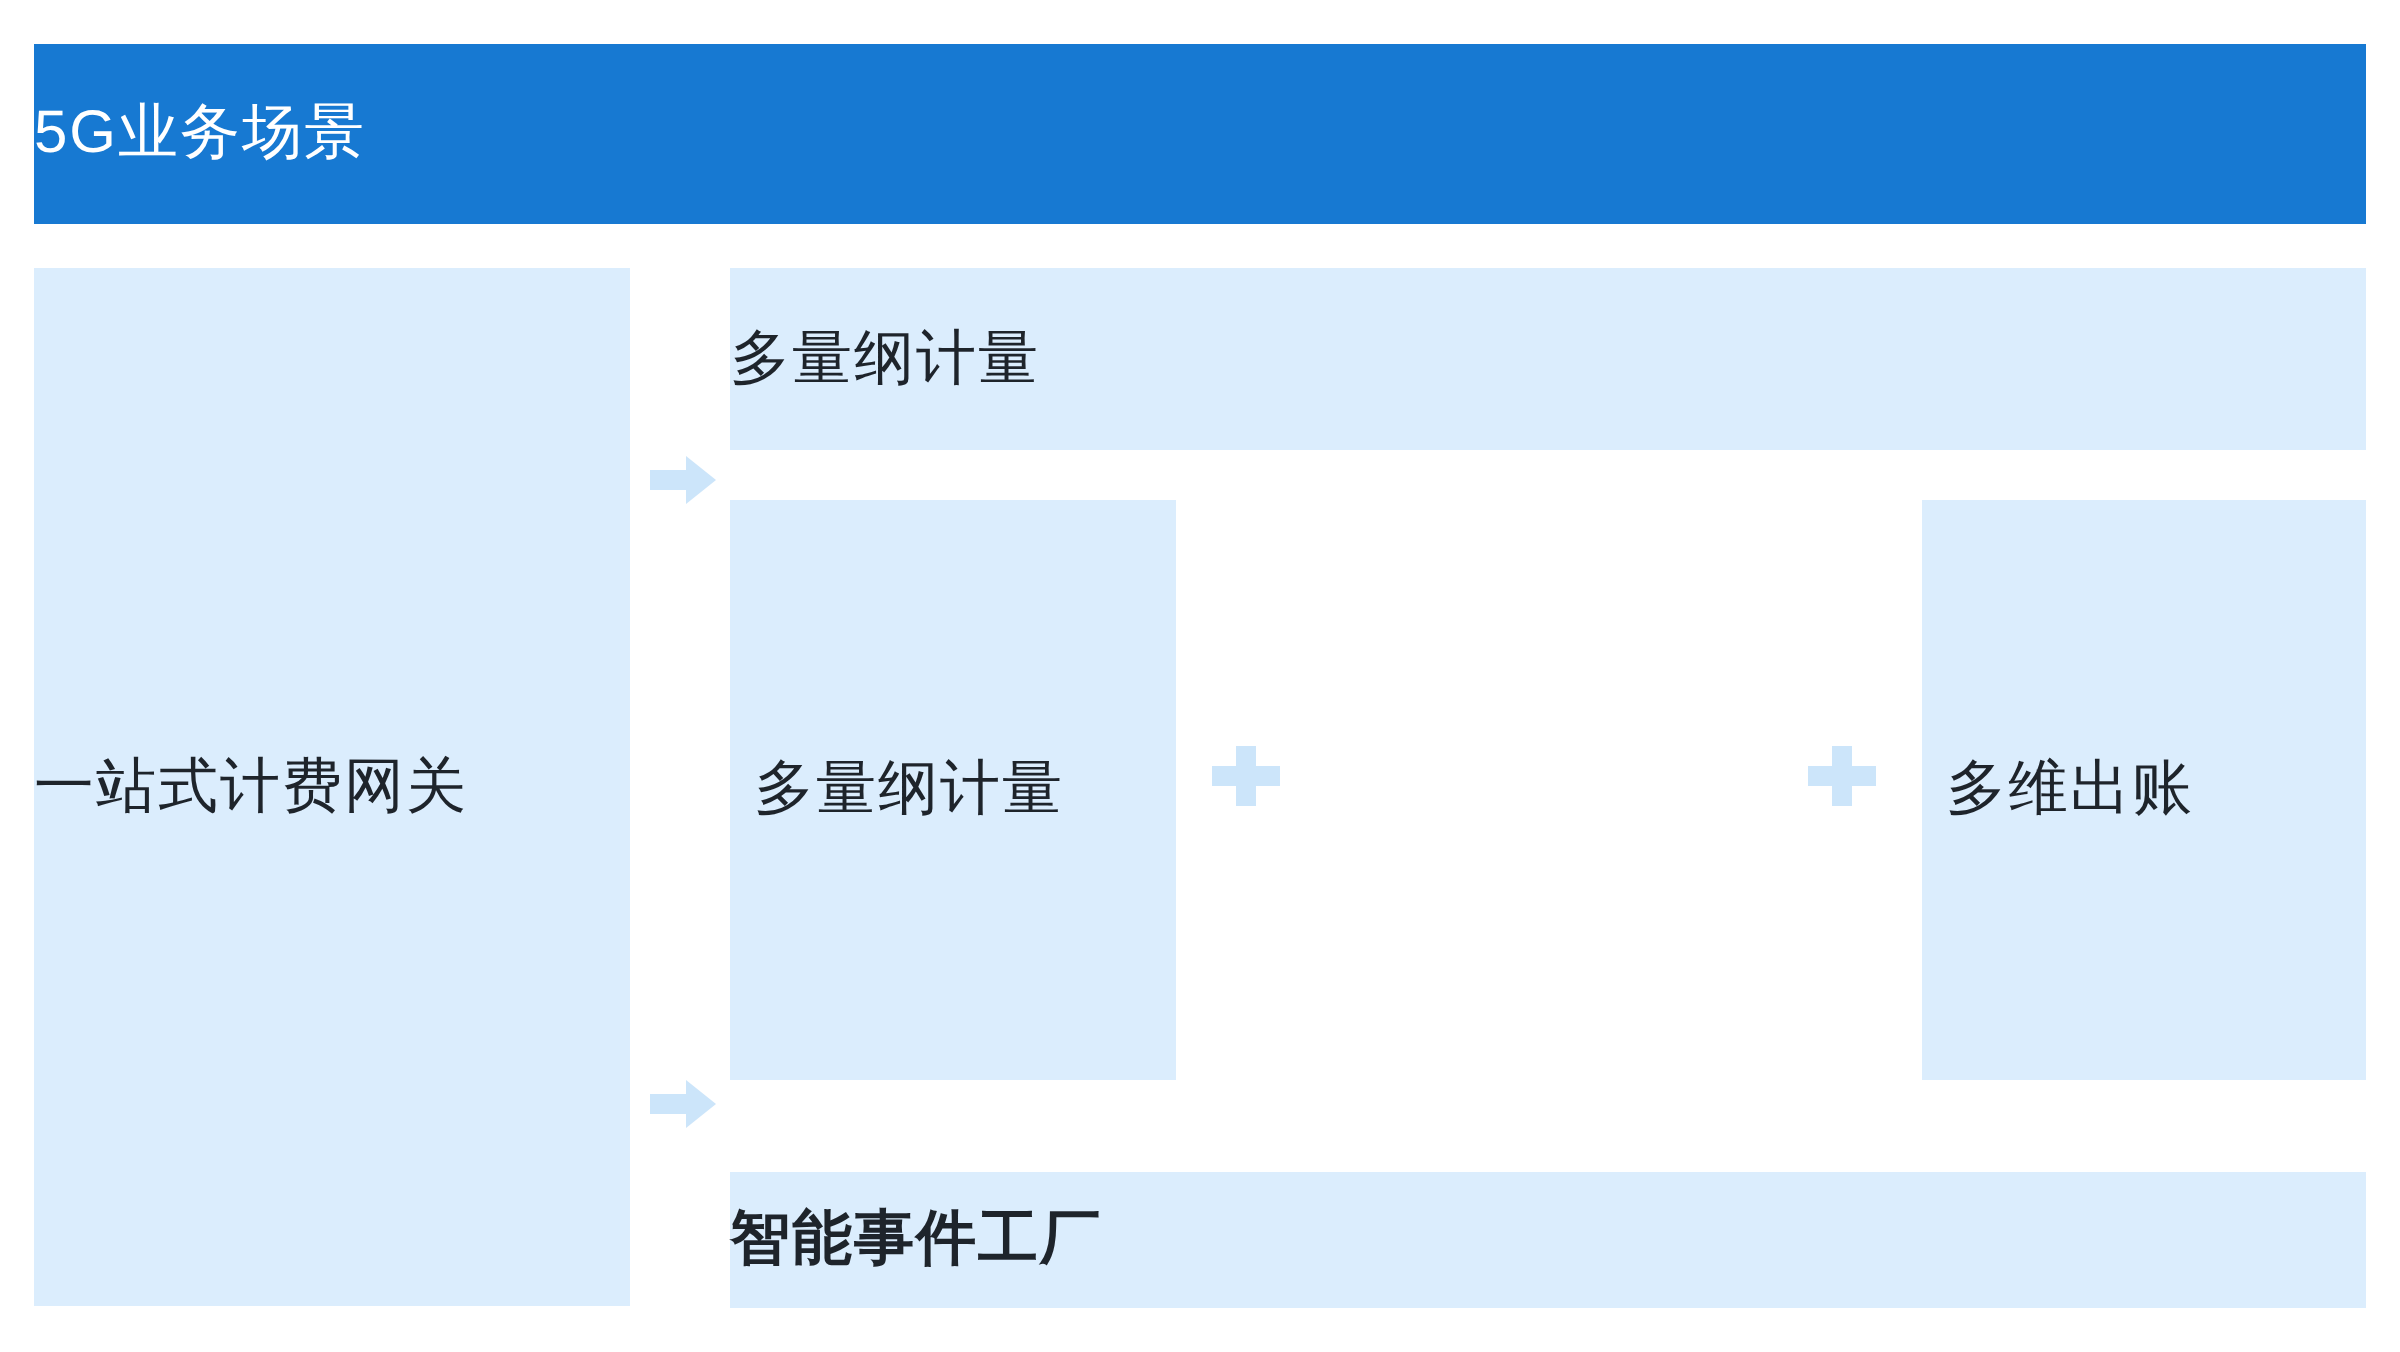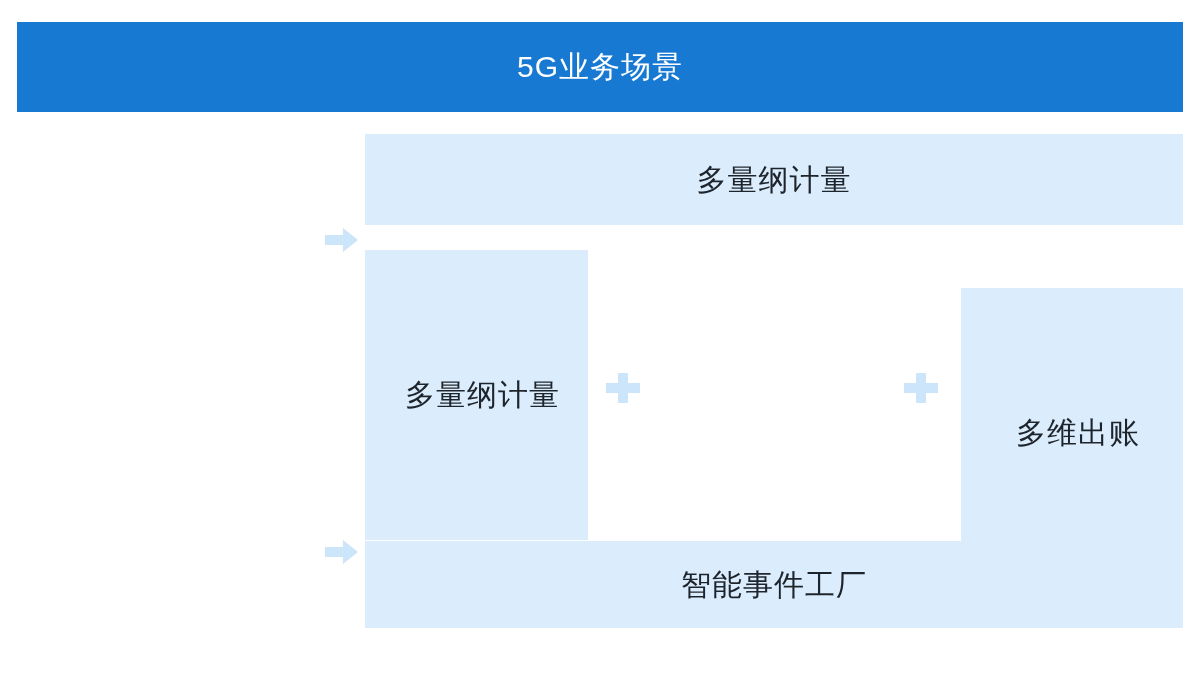"5G业务场景" .box { justify-content: center -> flex-start }
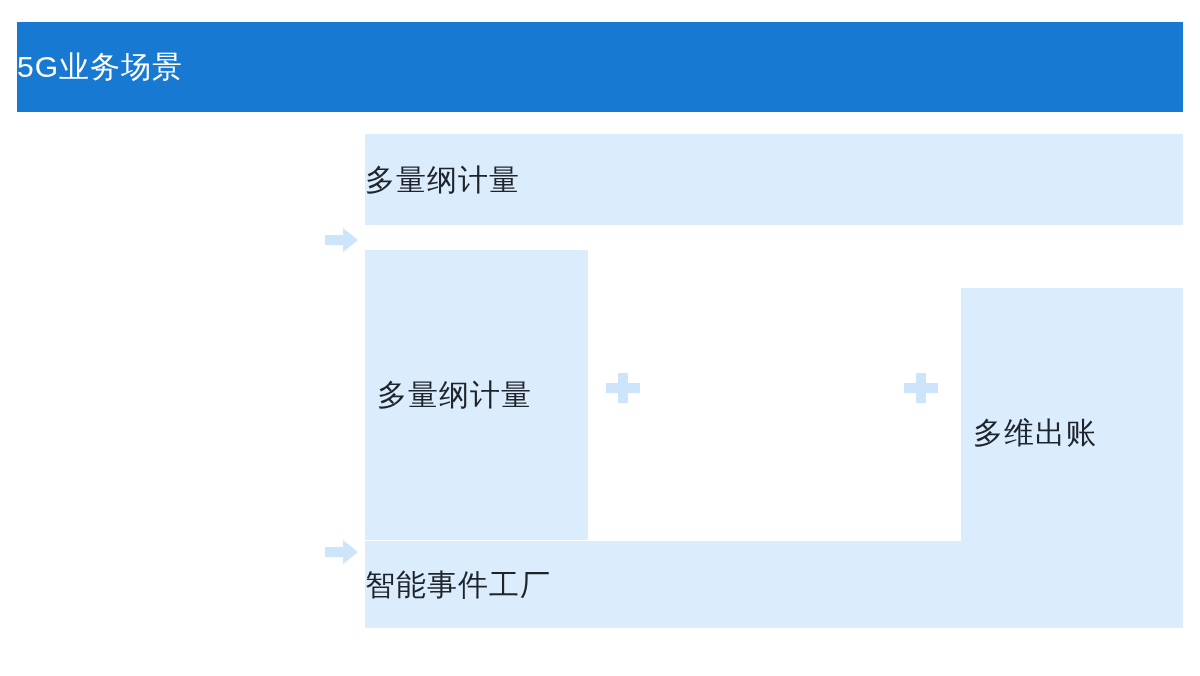"一站式计费网关" div.box { html: none -> <div> <span>一站式计费网关</span> </div> }
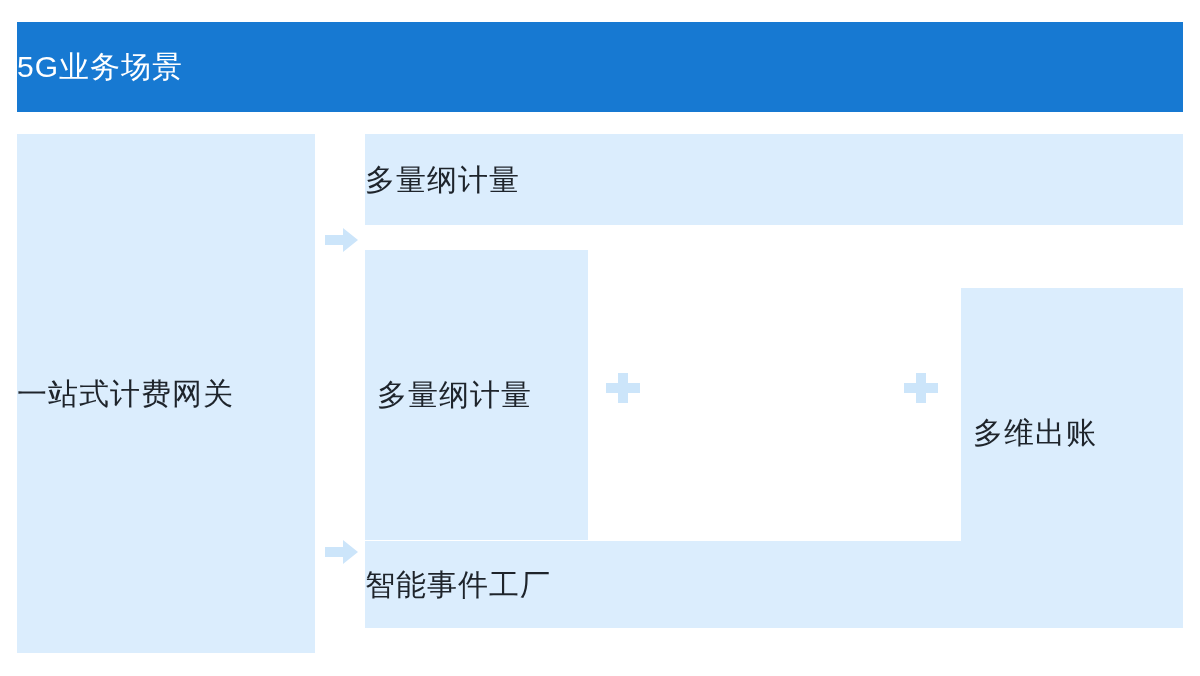"多维出账" .mid-box-3 { margin-top: 38px -> none }
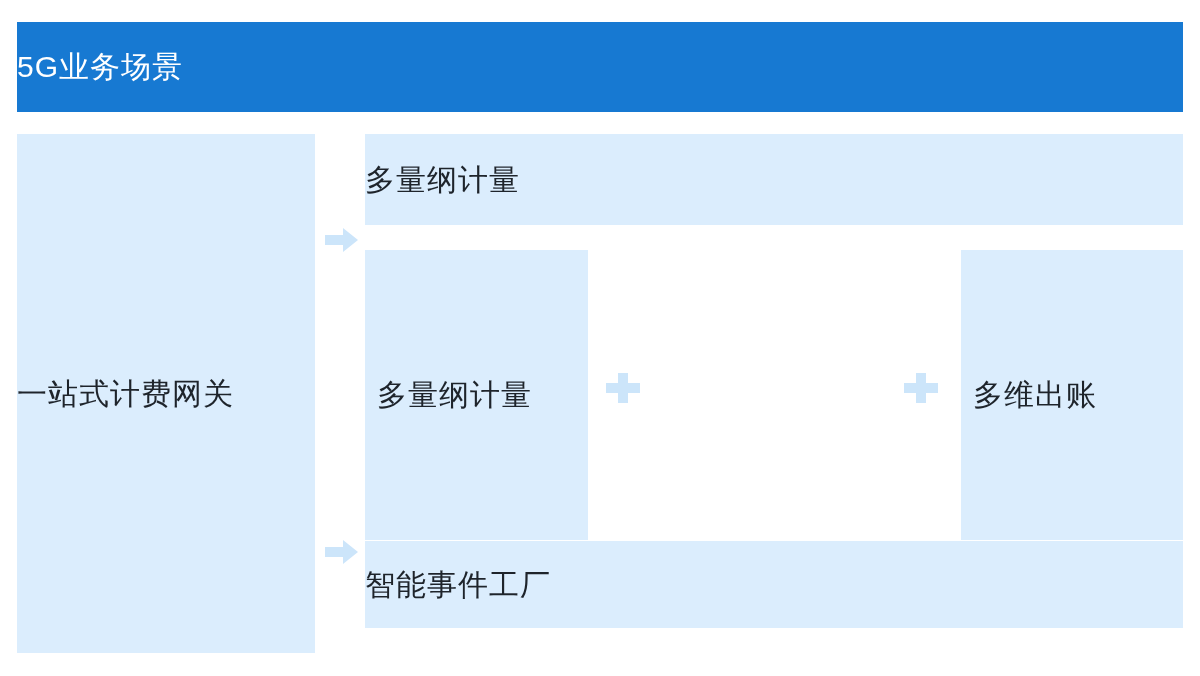"智能事件工厂" .bottom-box { font-weight: none -> bold; height: 87px -> 68px; top: 541px -> 586px }
